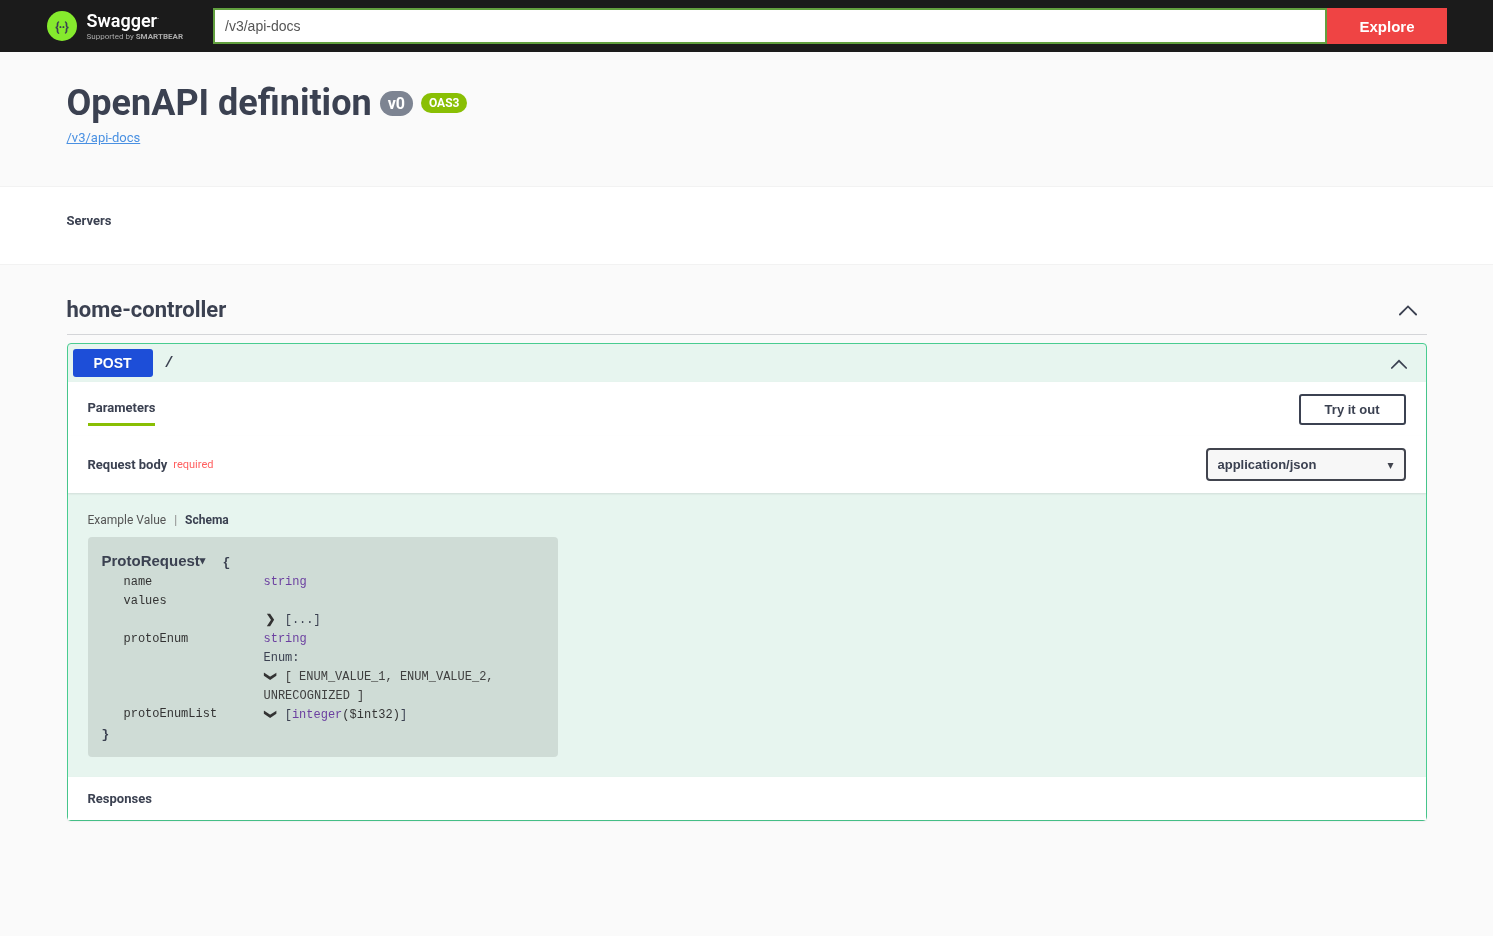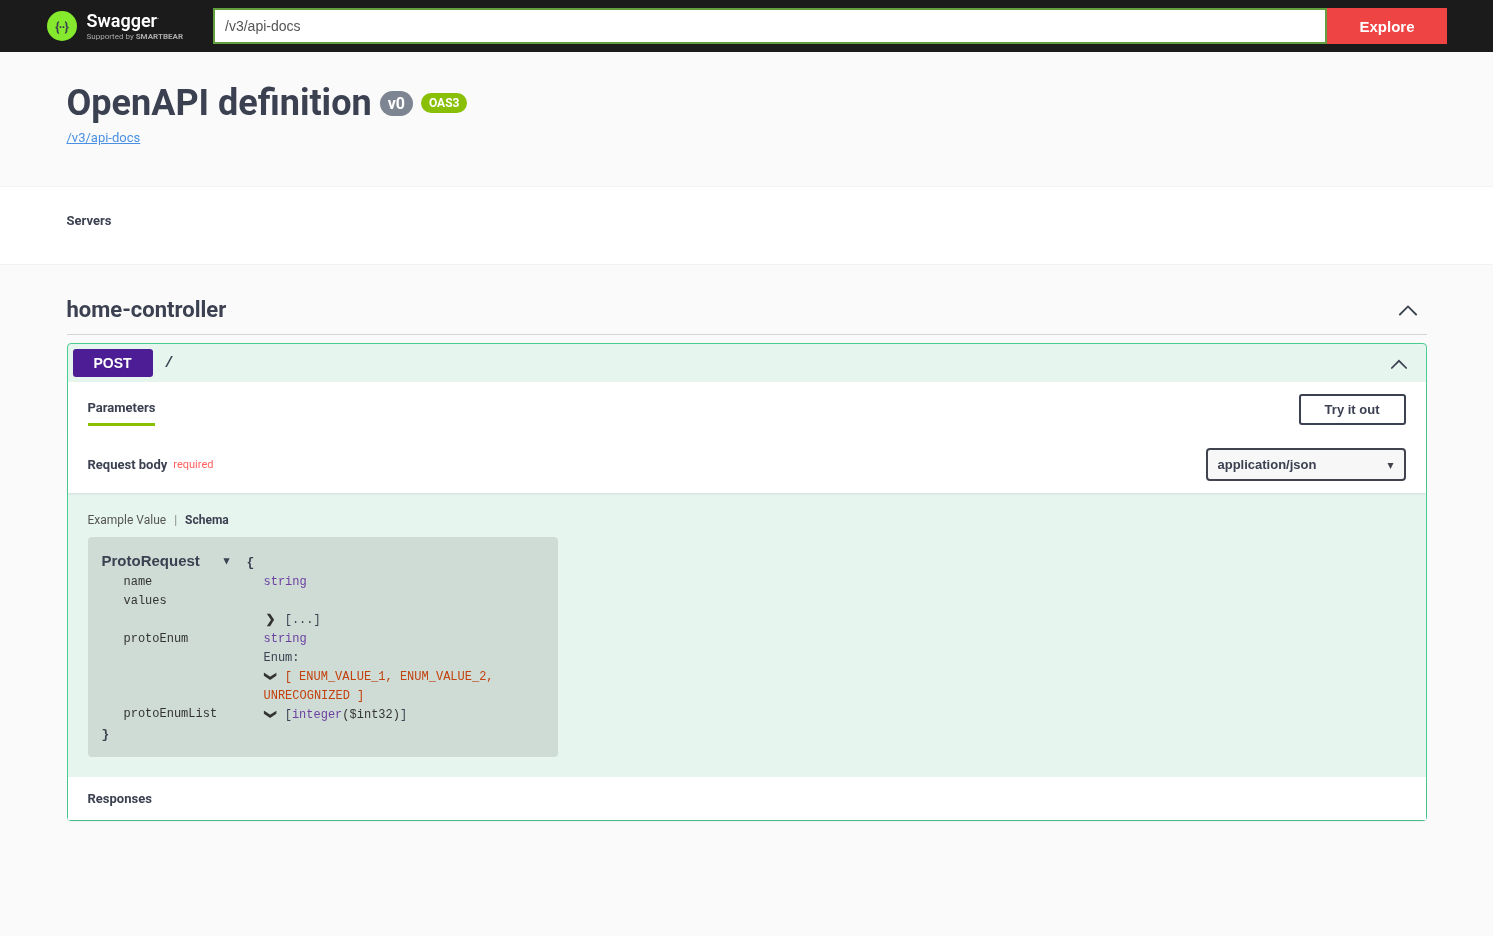"POST" .opblock-summary-method { background: #4c1d95 -> #1d4ed8 }
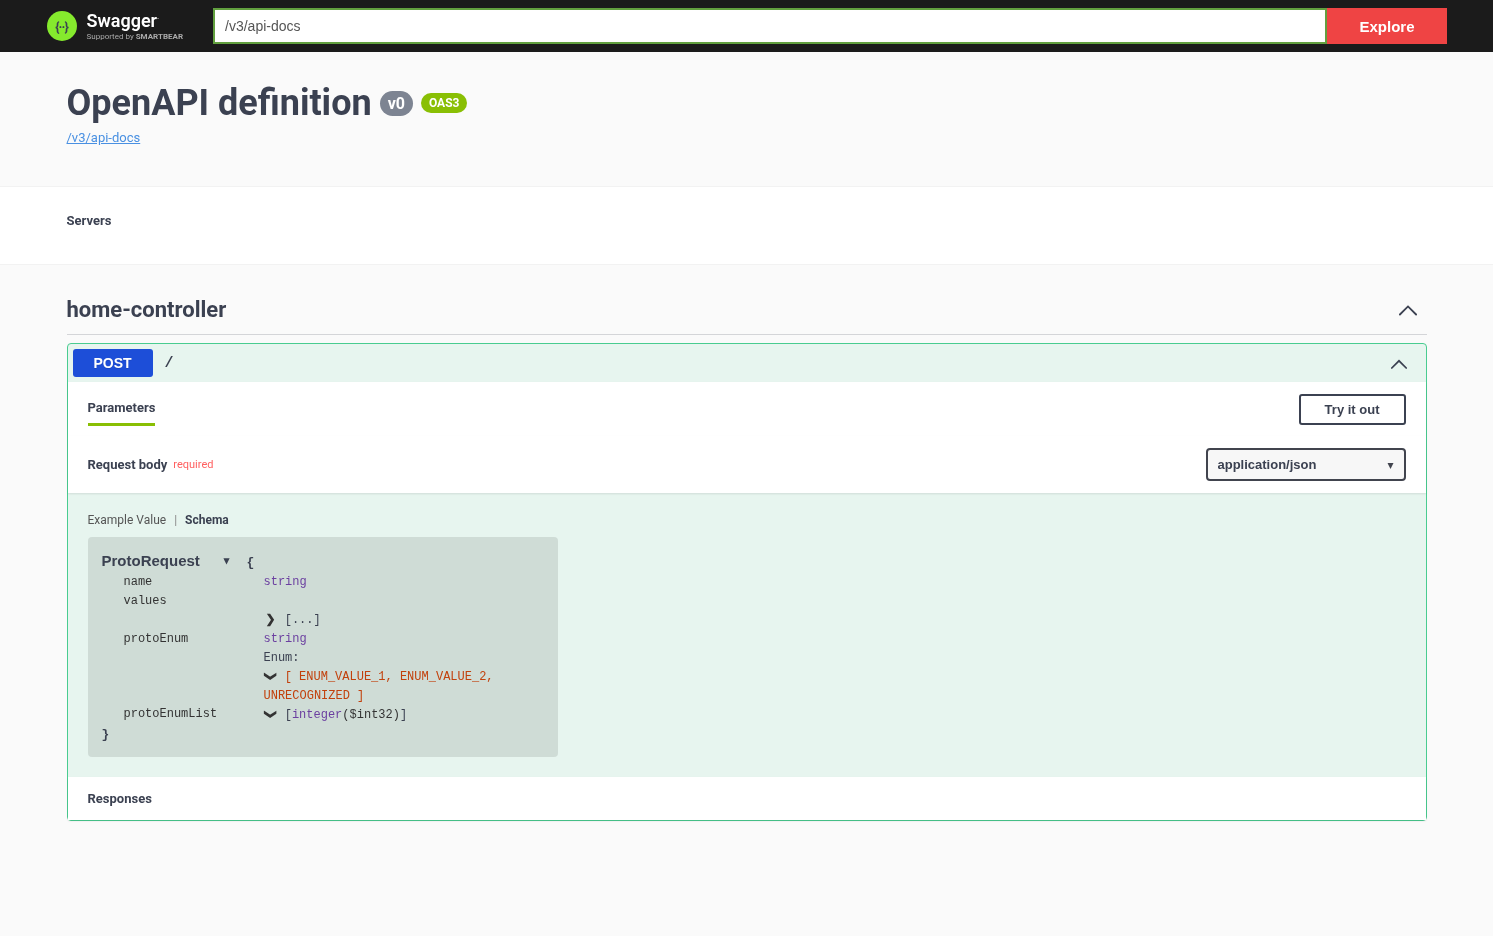"ProtoRequest" .model-title { gap: 24px -> 0 }
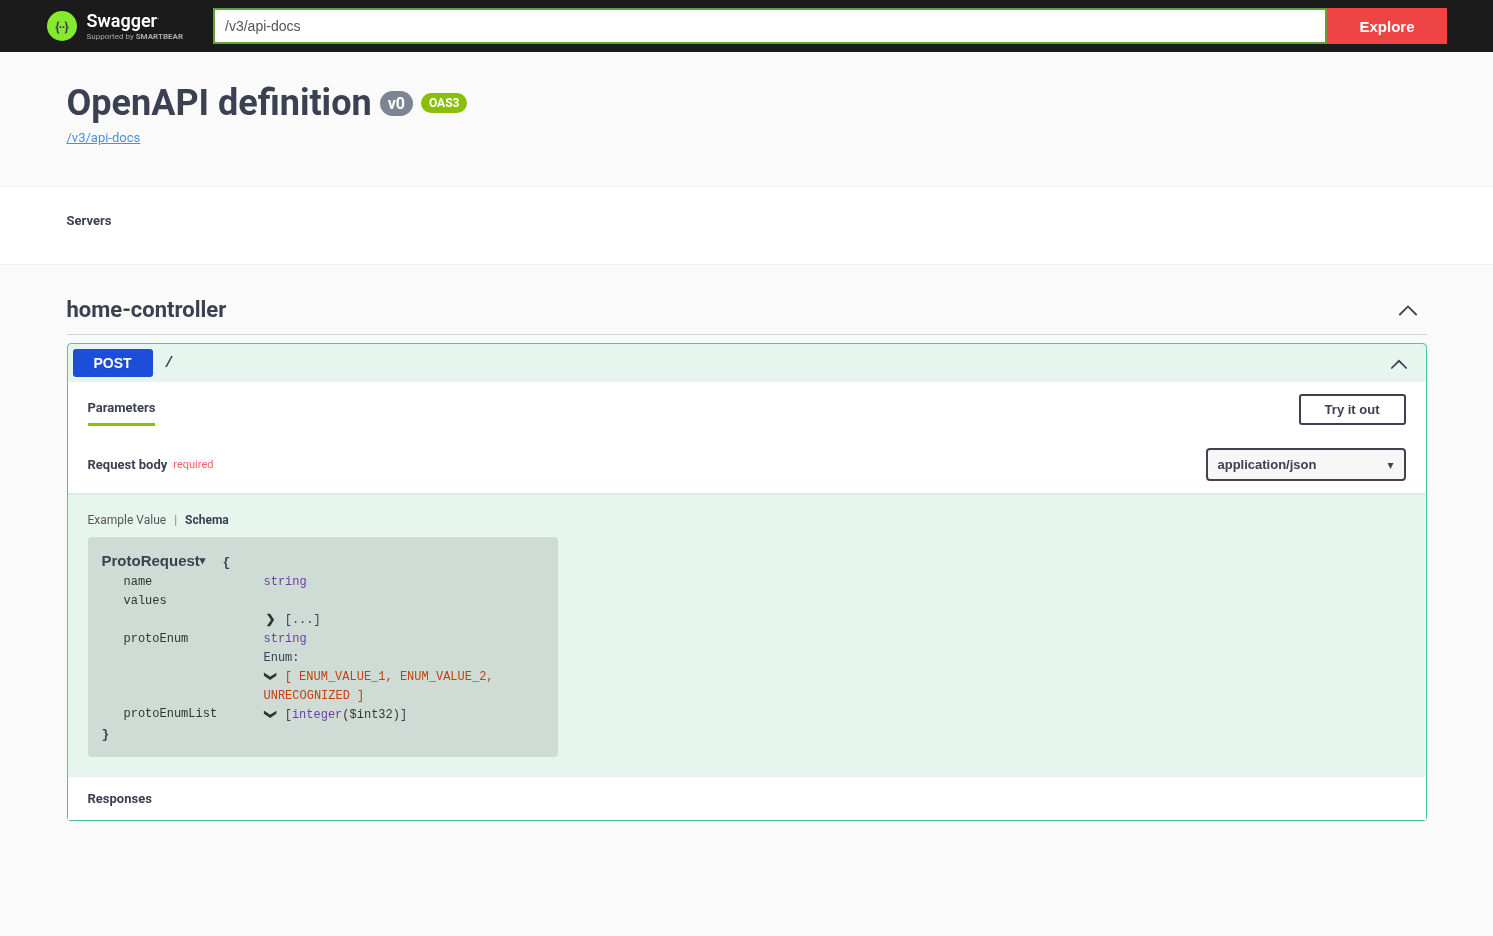"[ ENUM_VALUE_1, ENUM_VALUE_2," .enum-list { color: #c2410c -> #404040 }
